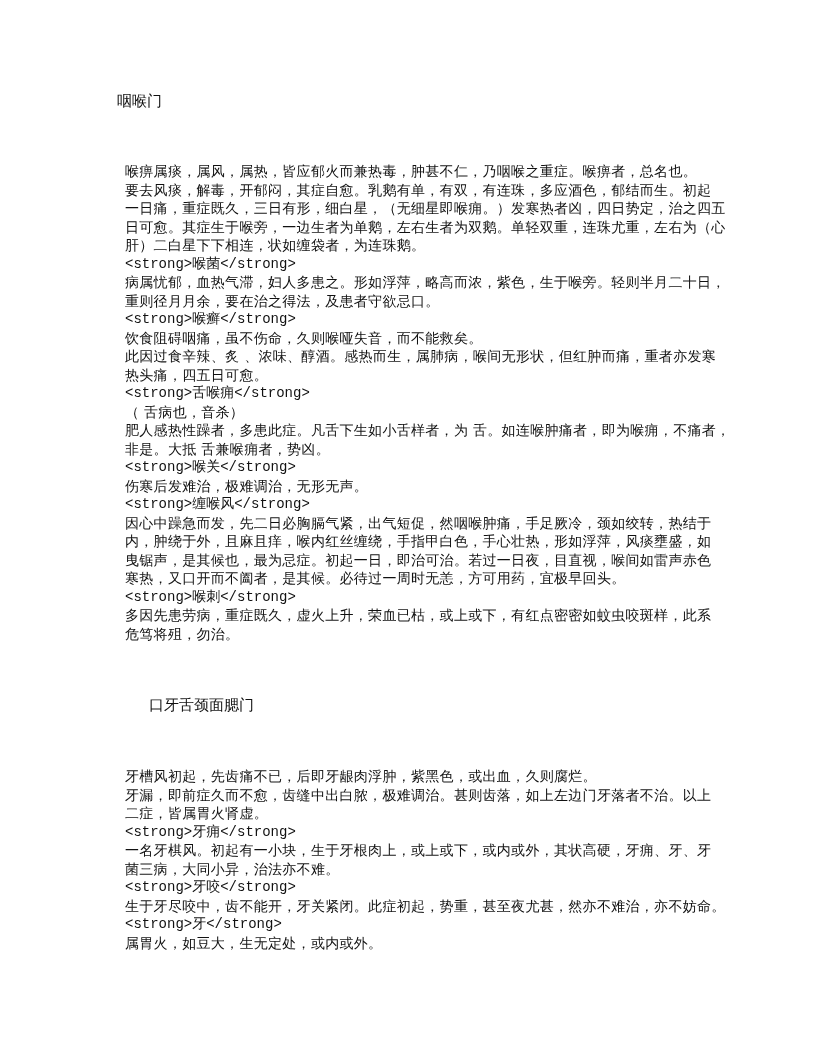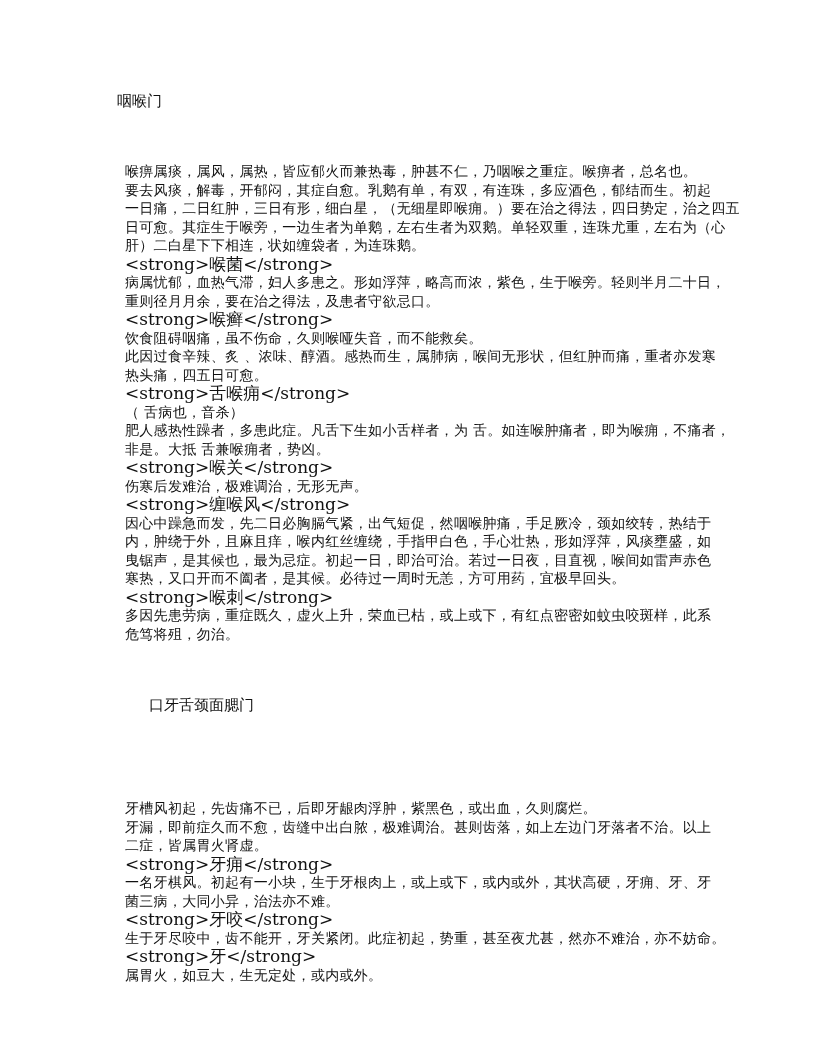"一日痛，二日红肿，三日有形，细白星，（无细星即喉痈。）要在治之得法，四日势定，治" span.line { text: 二日红肿，三日有形，细白星，（无细星即喉痈。）要在治之得法 -> 重症既久，三日有形，细白星，（无细星即喉痈。）发寒热者凶 }
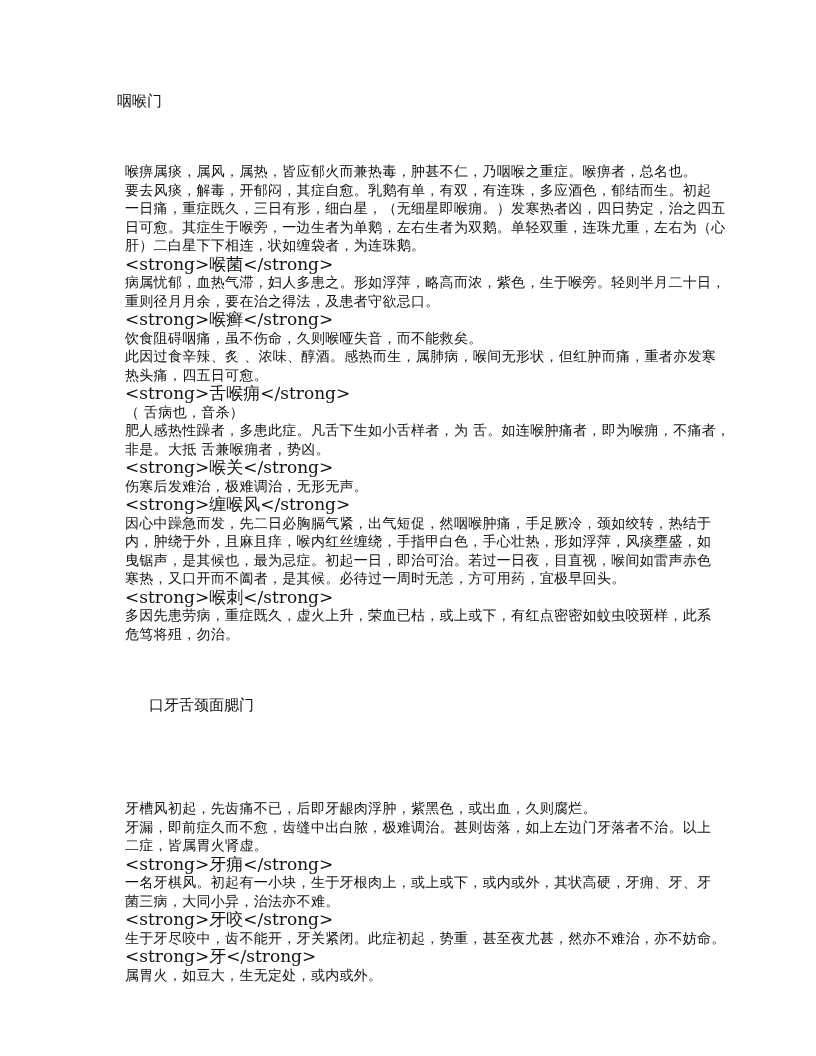"<strong>喉菌</strong>" .line.tag { font-family: none -> Liberation Mono, monospace; font-size: 17px -> 14px }
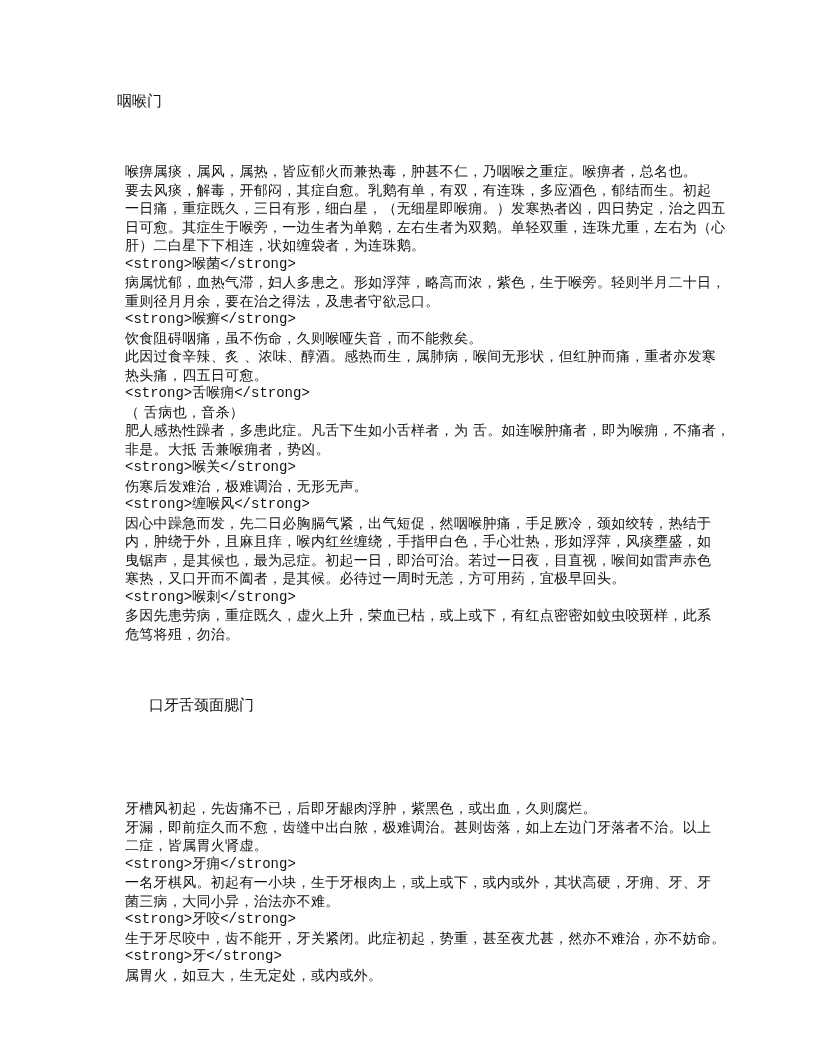"牙槽风初起，先齿痛不已，后即牙龈肉浮肿，紫黑色，或出血，久则腐烂。" div.body-block { margin-top: 32px -> none }
